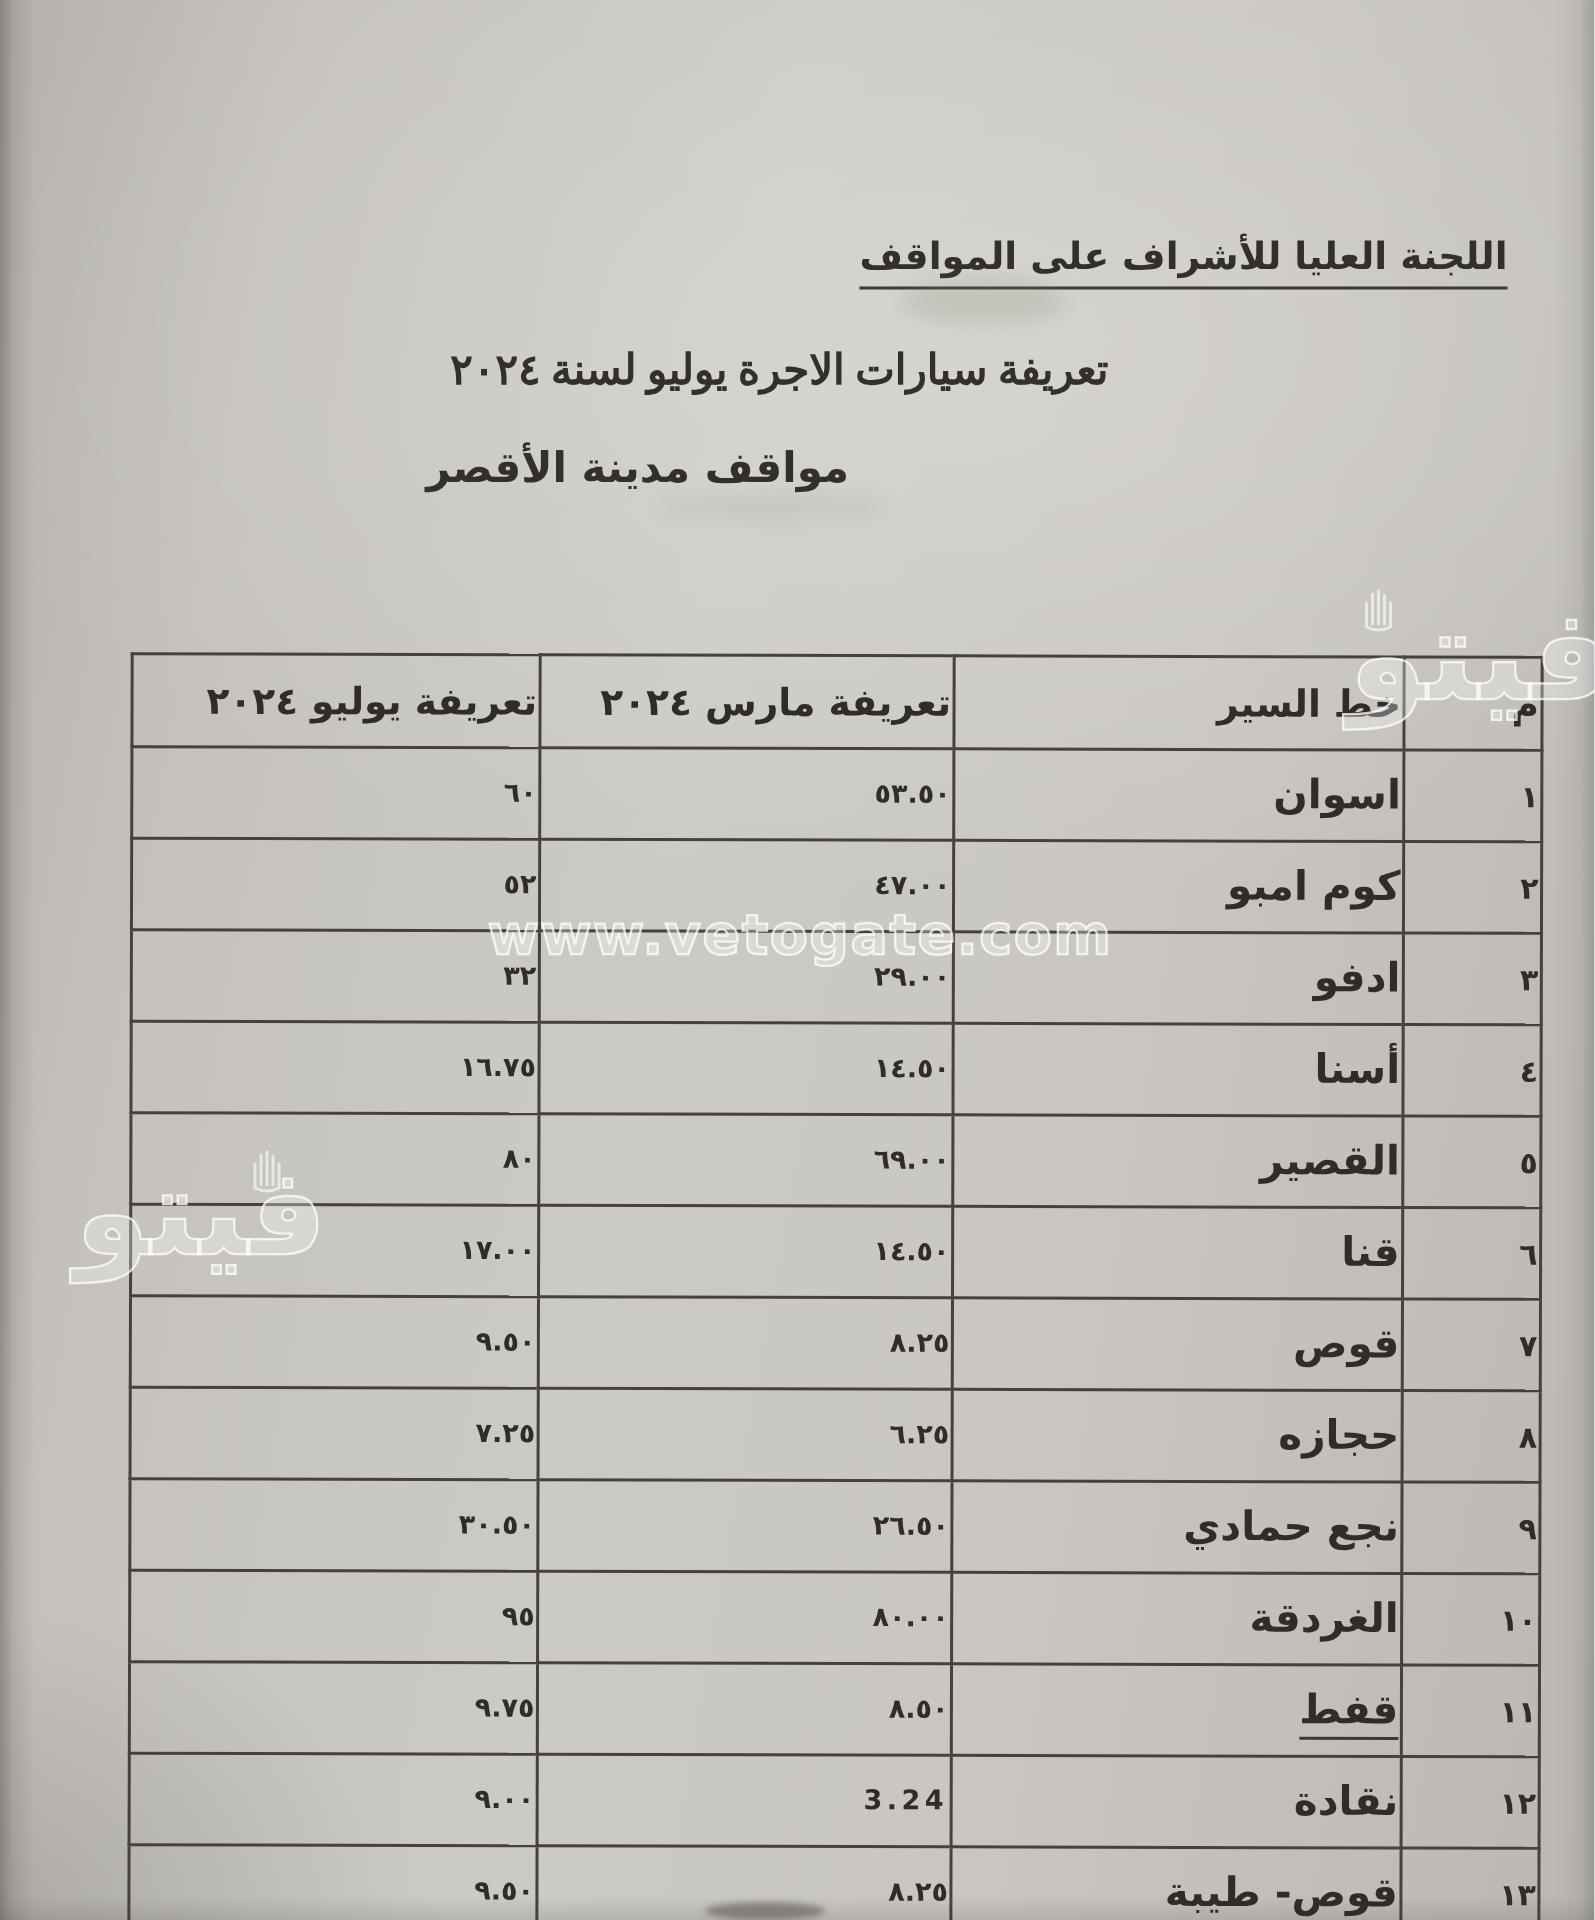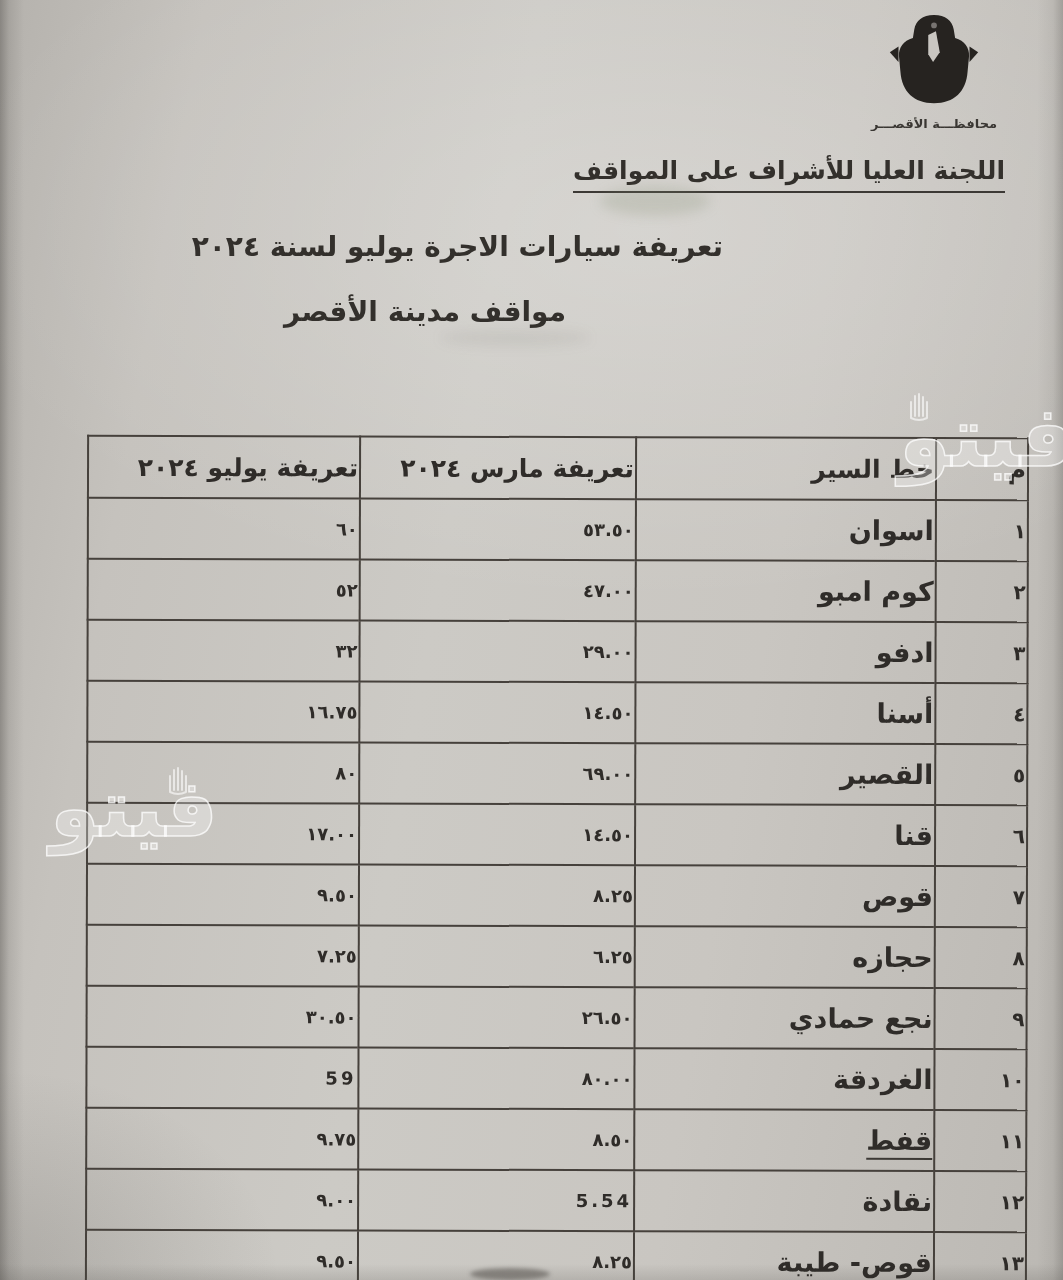"محافظـــة الأقصـــر" div.logo { html: <div> <svg> <path></path> <path></path> <path></path> <path></path> <circle></circle> </svg> <div>محافظـــة الأقصـــر</div> </div> -> none }
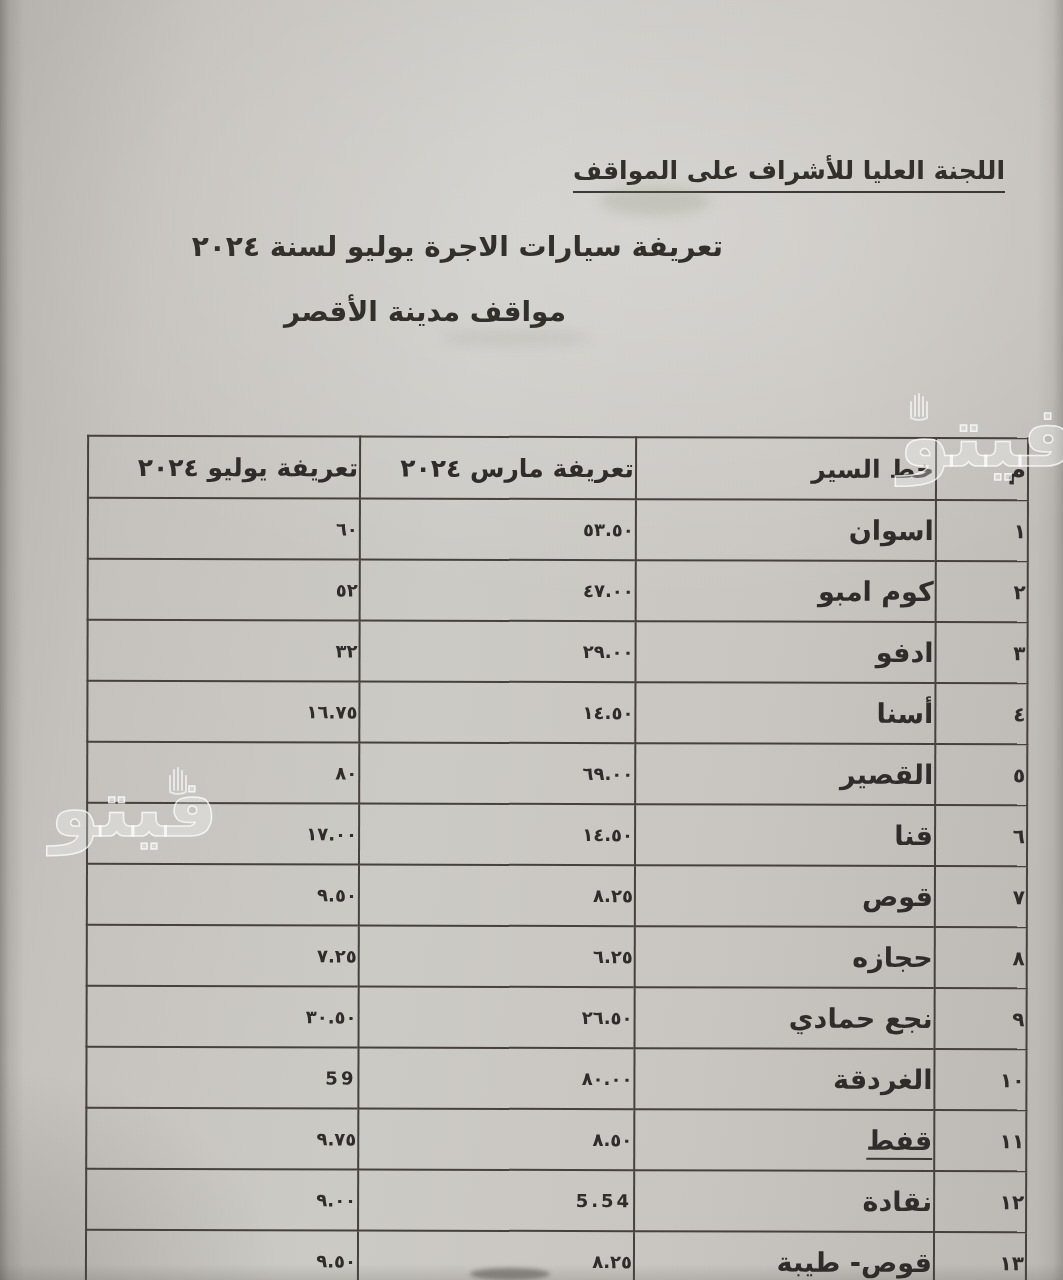"تعريفة سيارات الاجرة يوليو لسنة" .doc-title { font-family: none -> Liberation Serif, serif; right: 340px -> 324px }
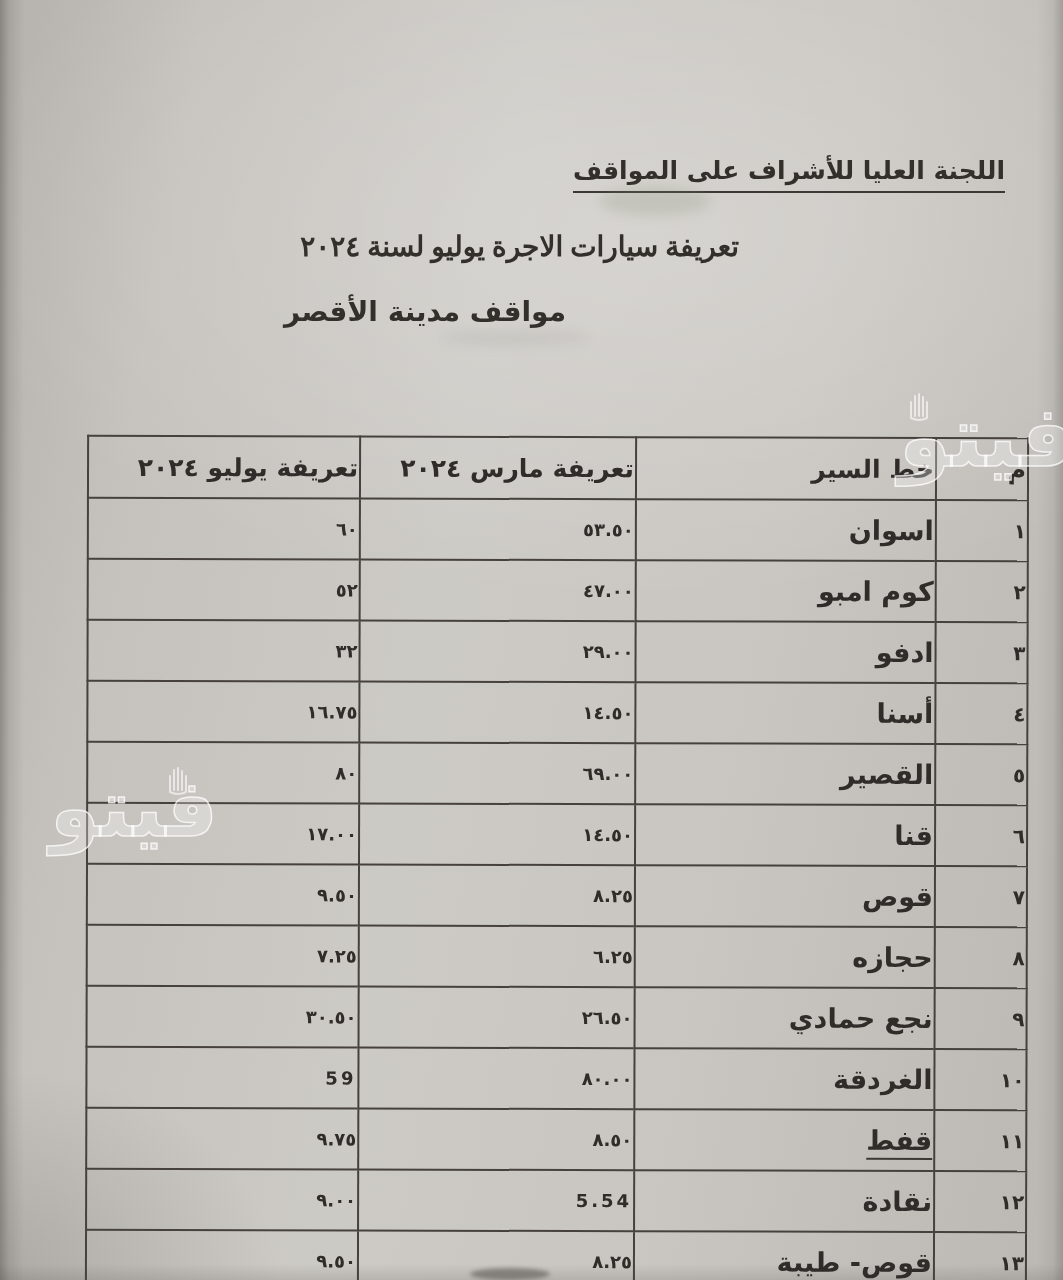"www.vetogate.com" div.wm { html: none -> <div>www.vetogate.com</div> }
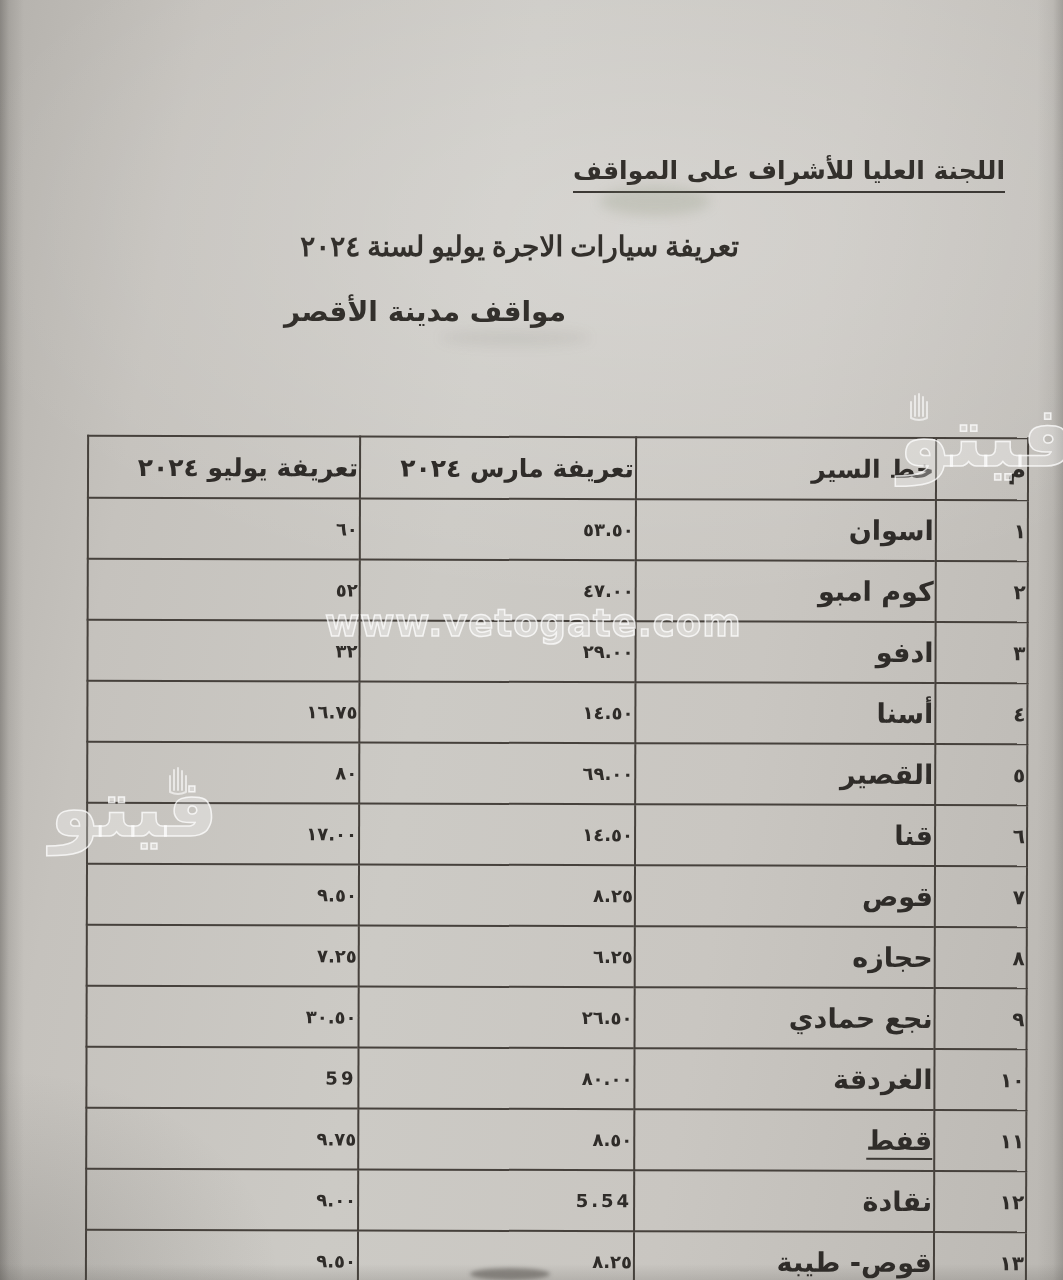"59" td.cell-price { text: 59 -> ٩٥ }
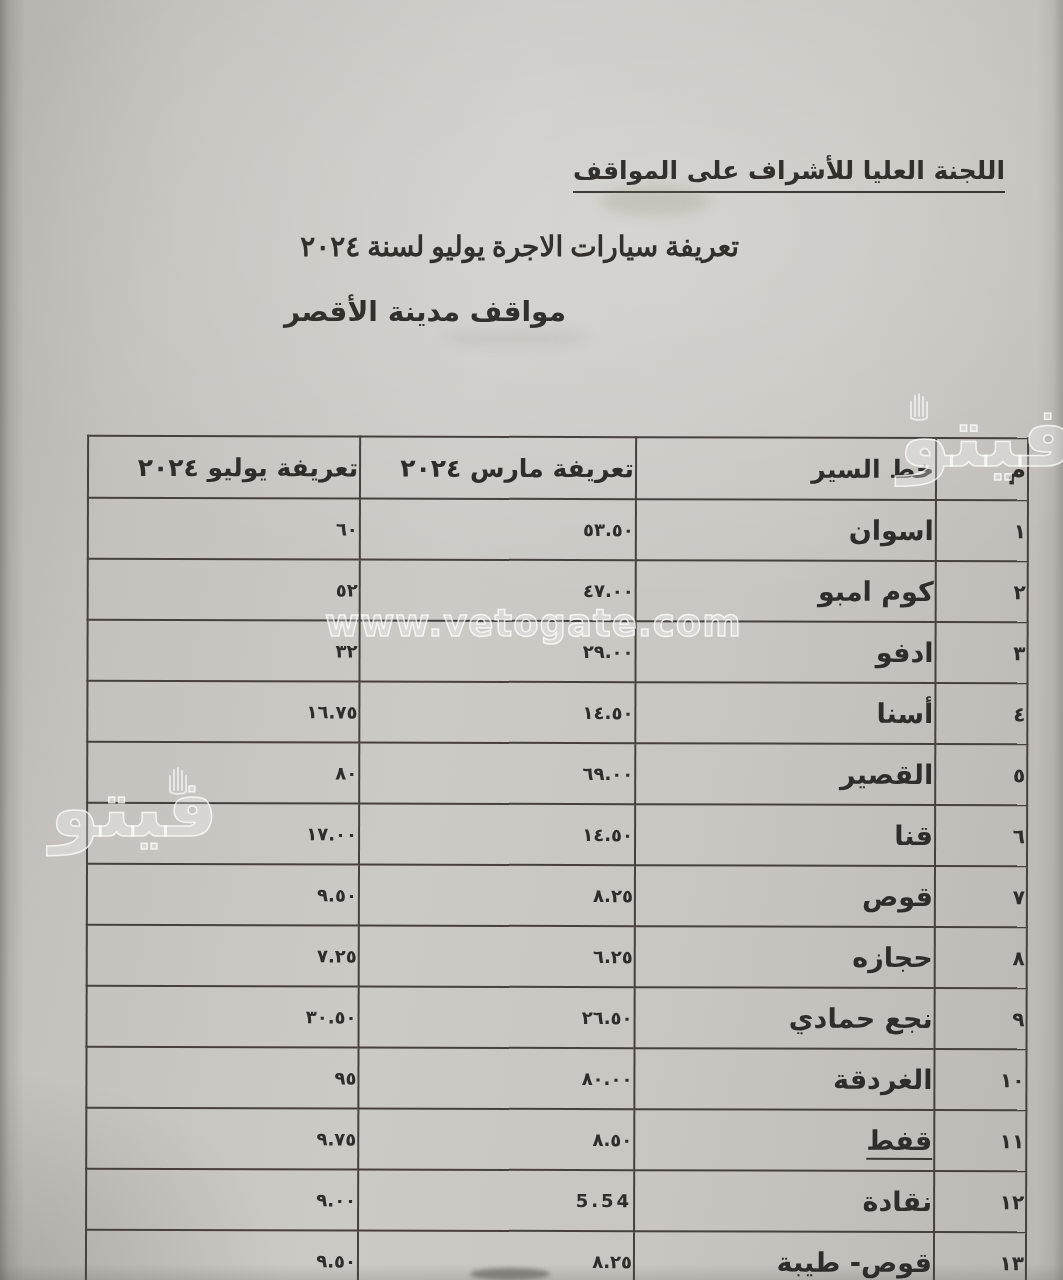"5.54" td.cell-price { text: 5.54 -> 3.24 }
